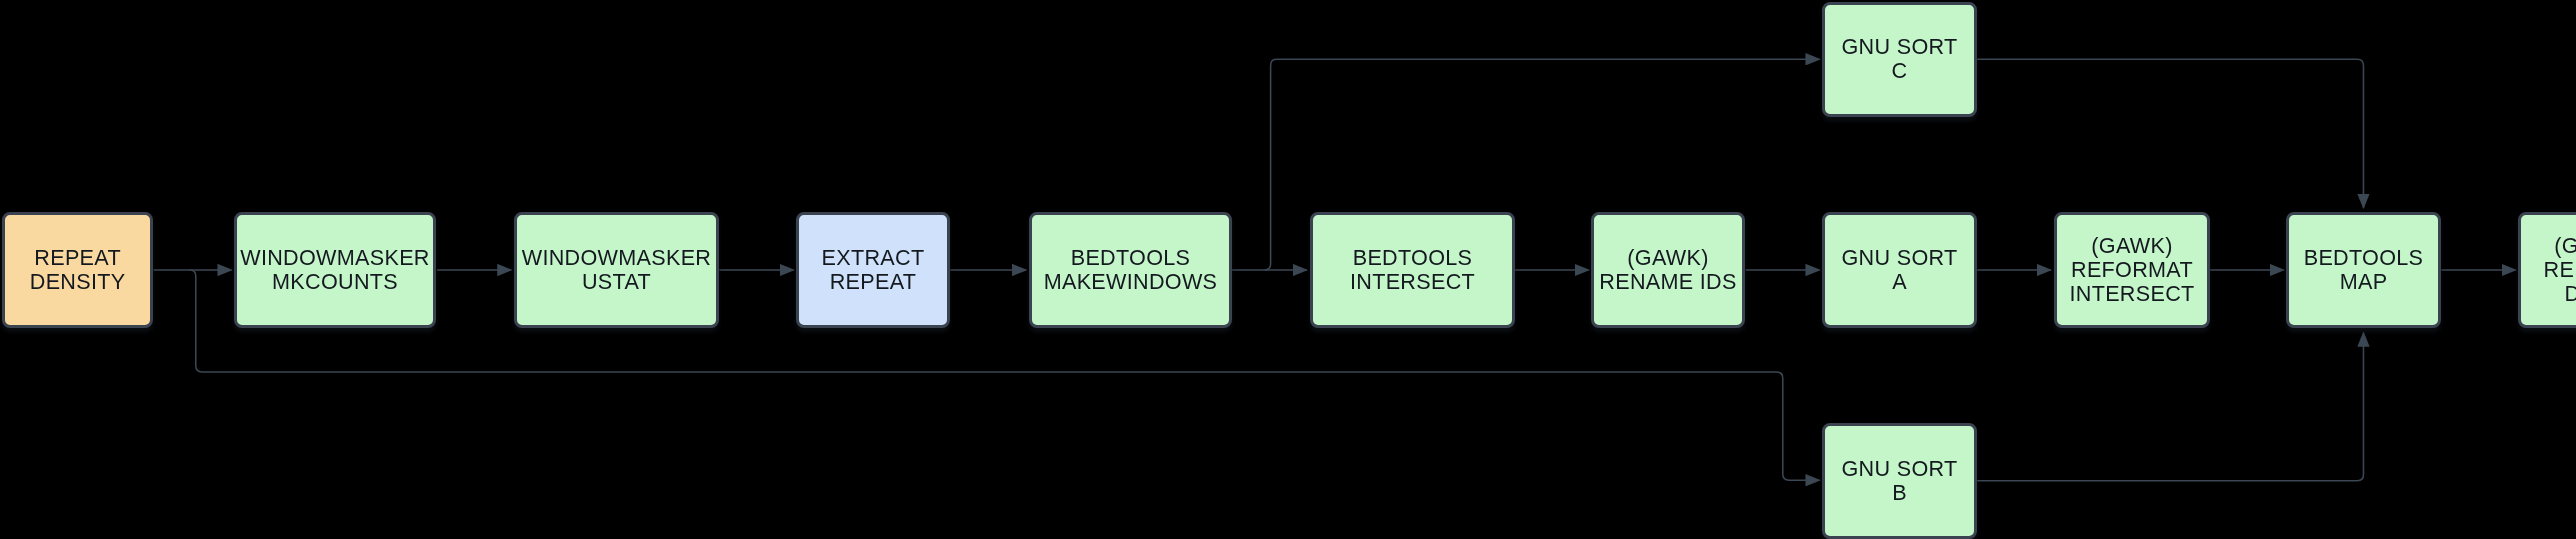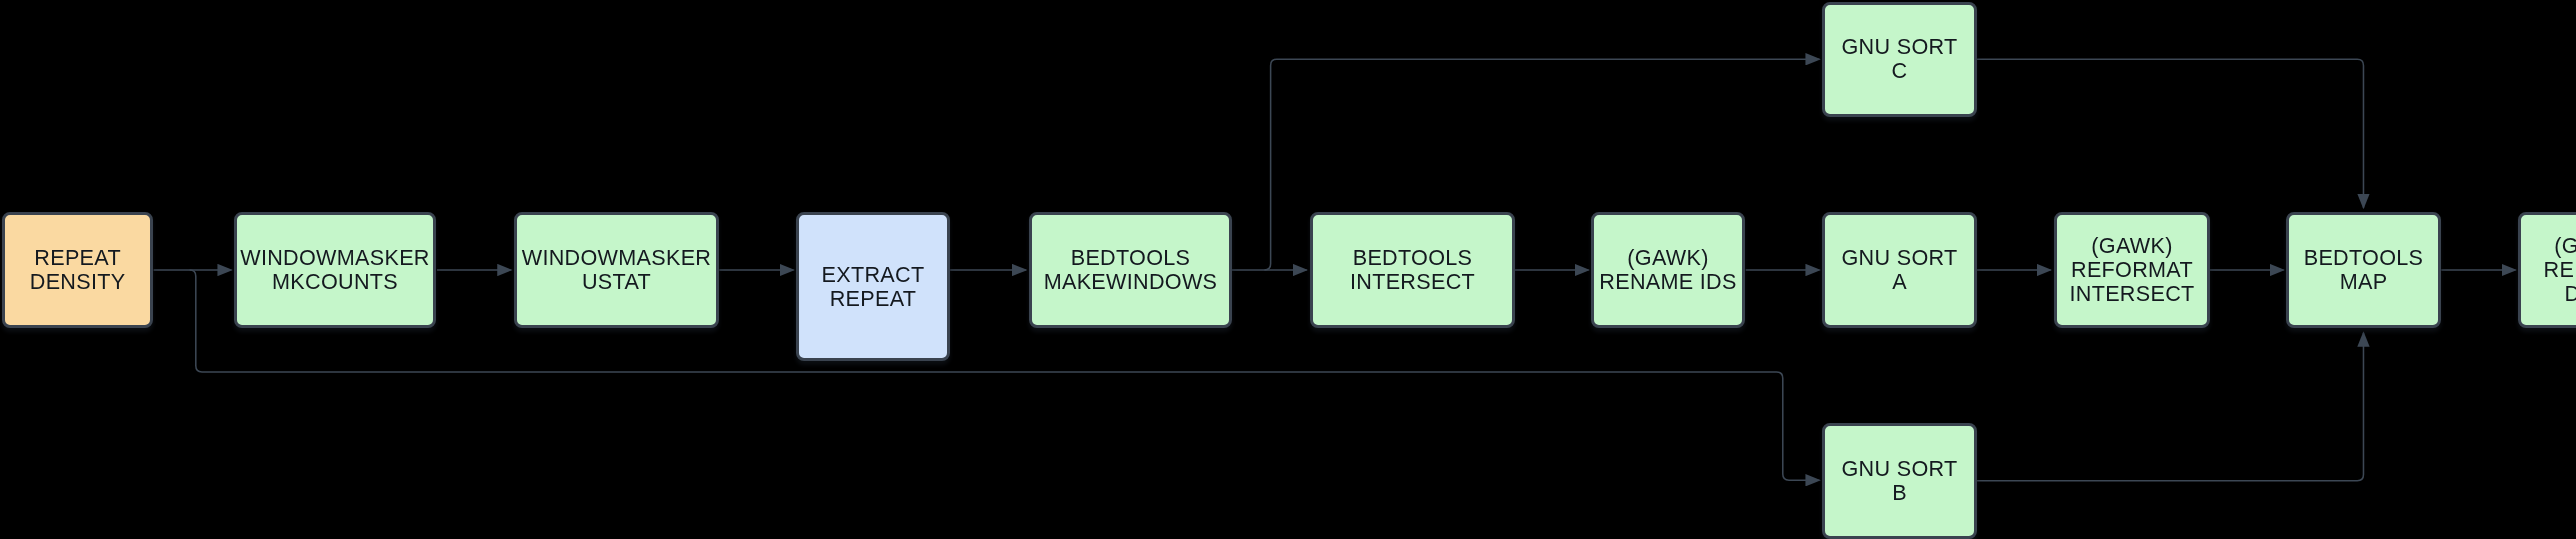"EXTRACT" div.node { height: 149px -> 116px }
